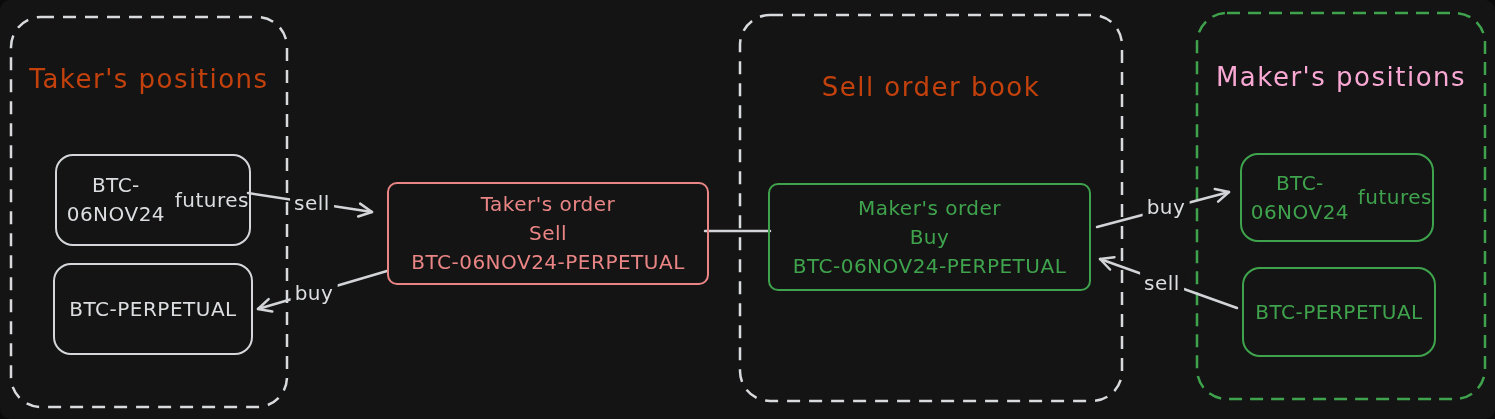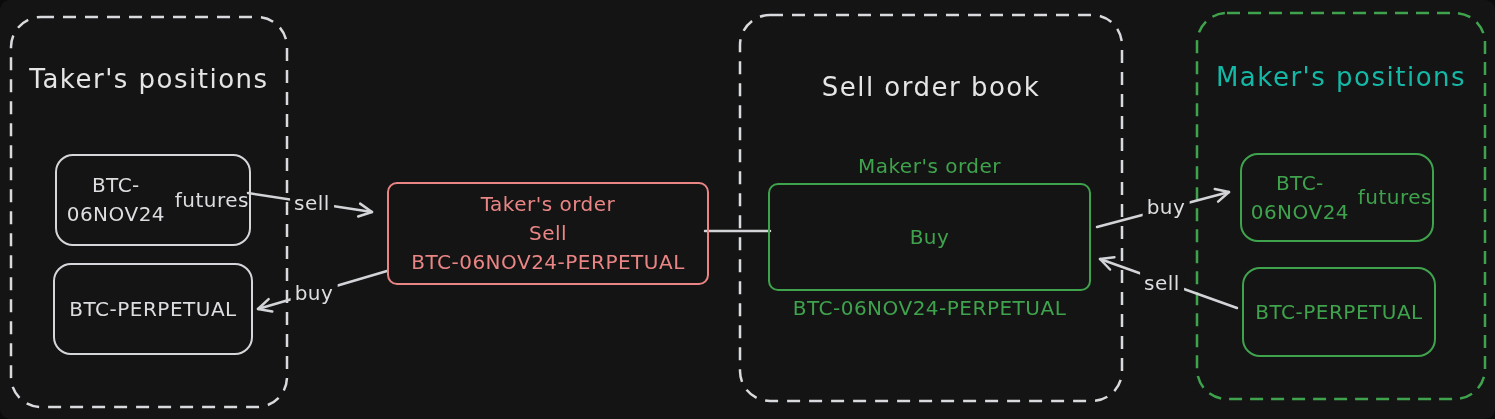"Taker's positions" .panel-title { color: #e5e5e5 -> #c2410c }
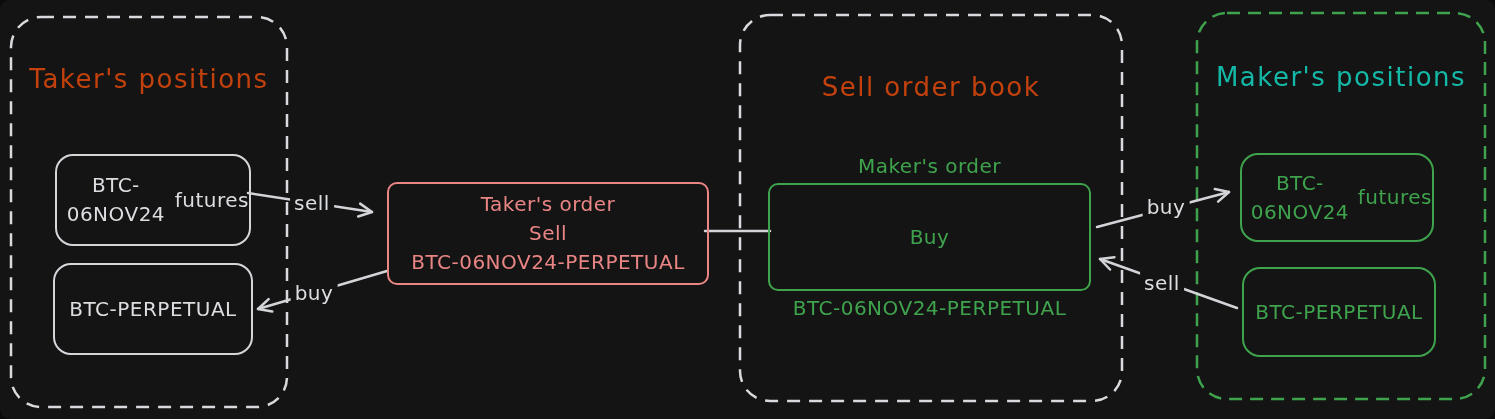"Maker's positions" .panel-title.green { color: #14b8a6 -> #f9a8d4 }
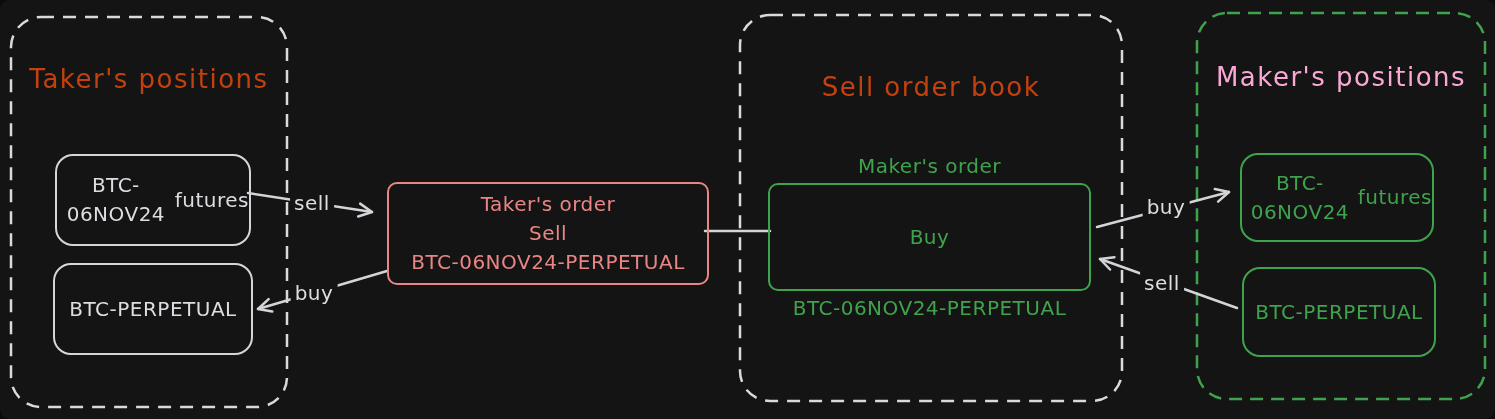"Maker's order" .order-box.green { gap: 42px -> none }
